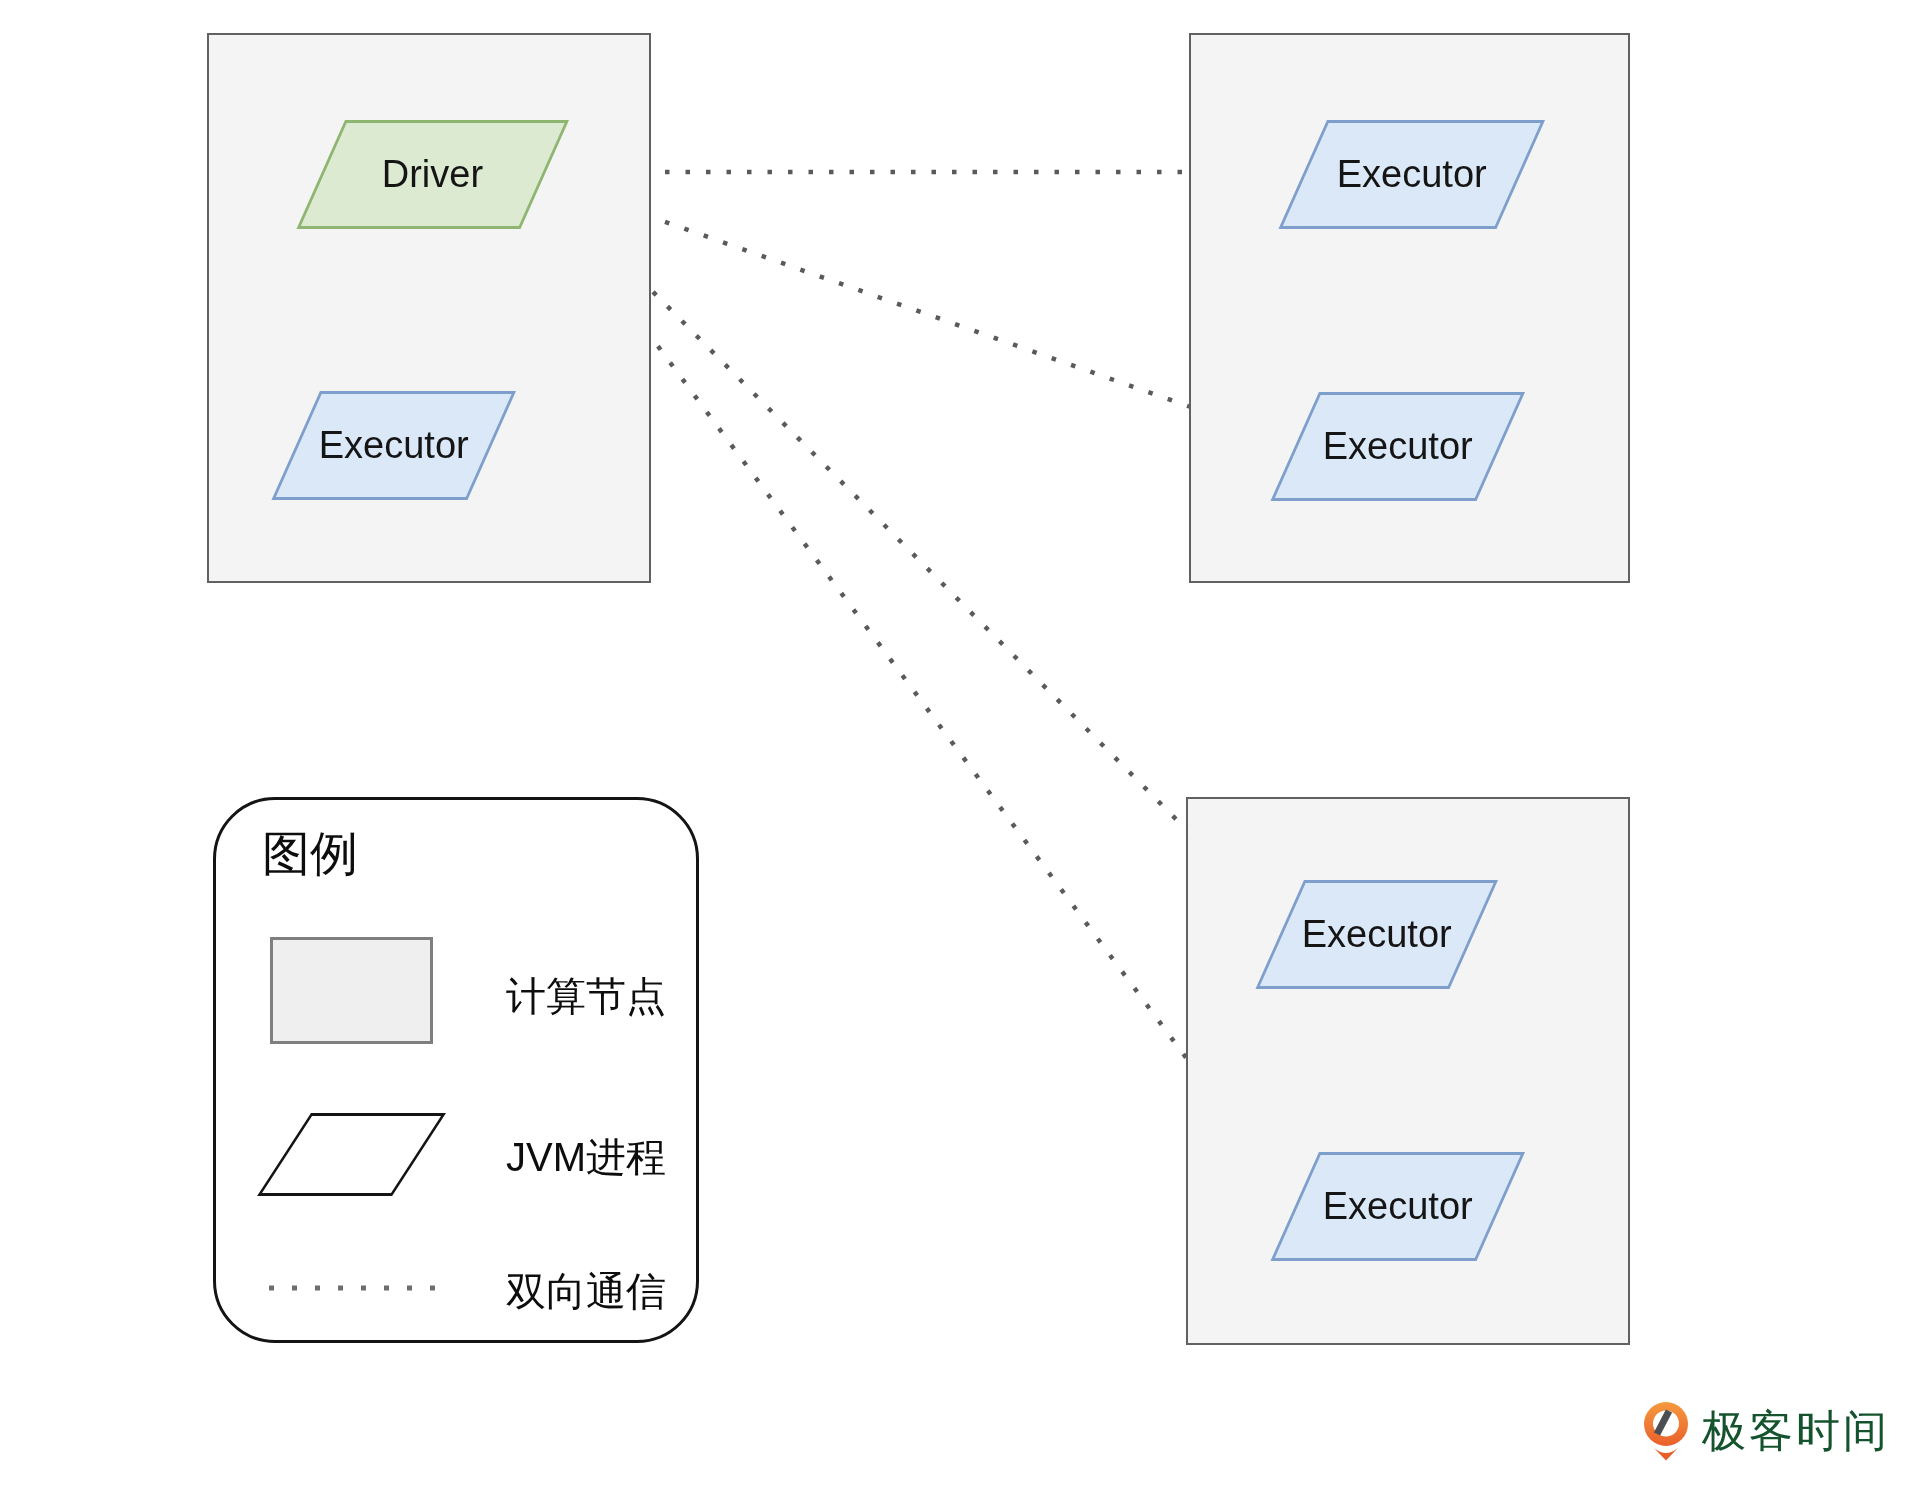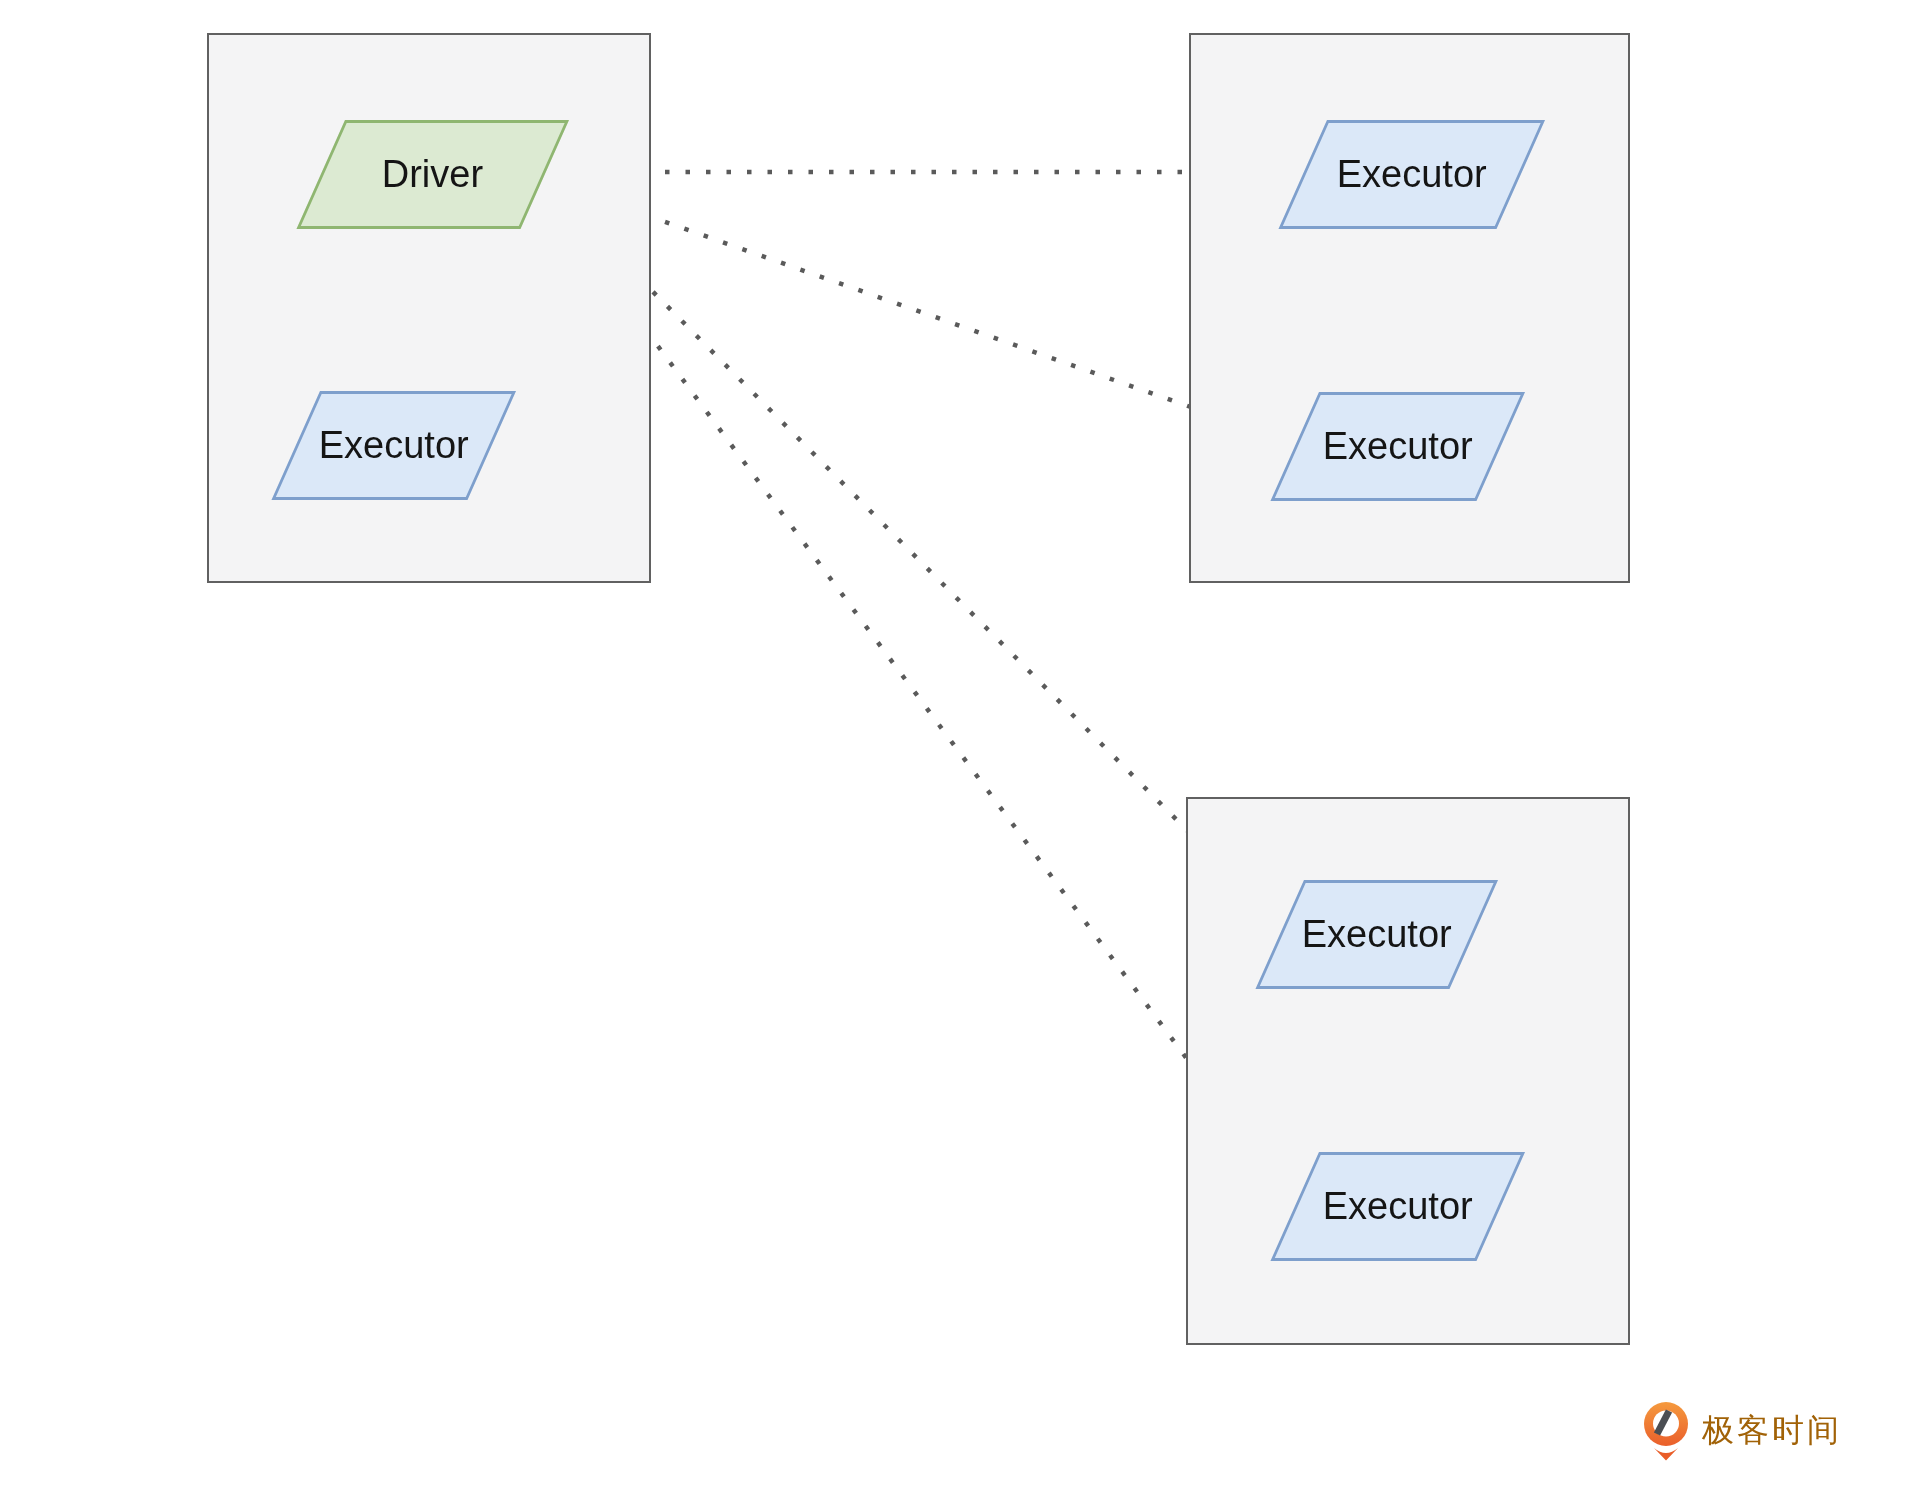"图例" div.legend { html: none -> <div> <div>图例</div> <div></div> <div>计算节点</div> <div></div> <div>JVM进程</div> <svg> <line></line> </svg> <div>双向通信</div> </div> }
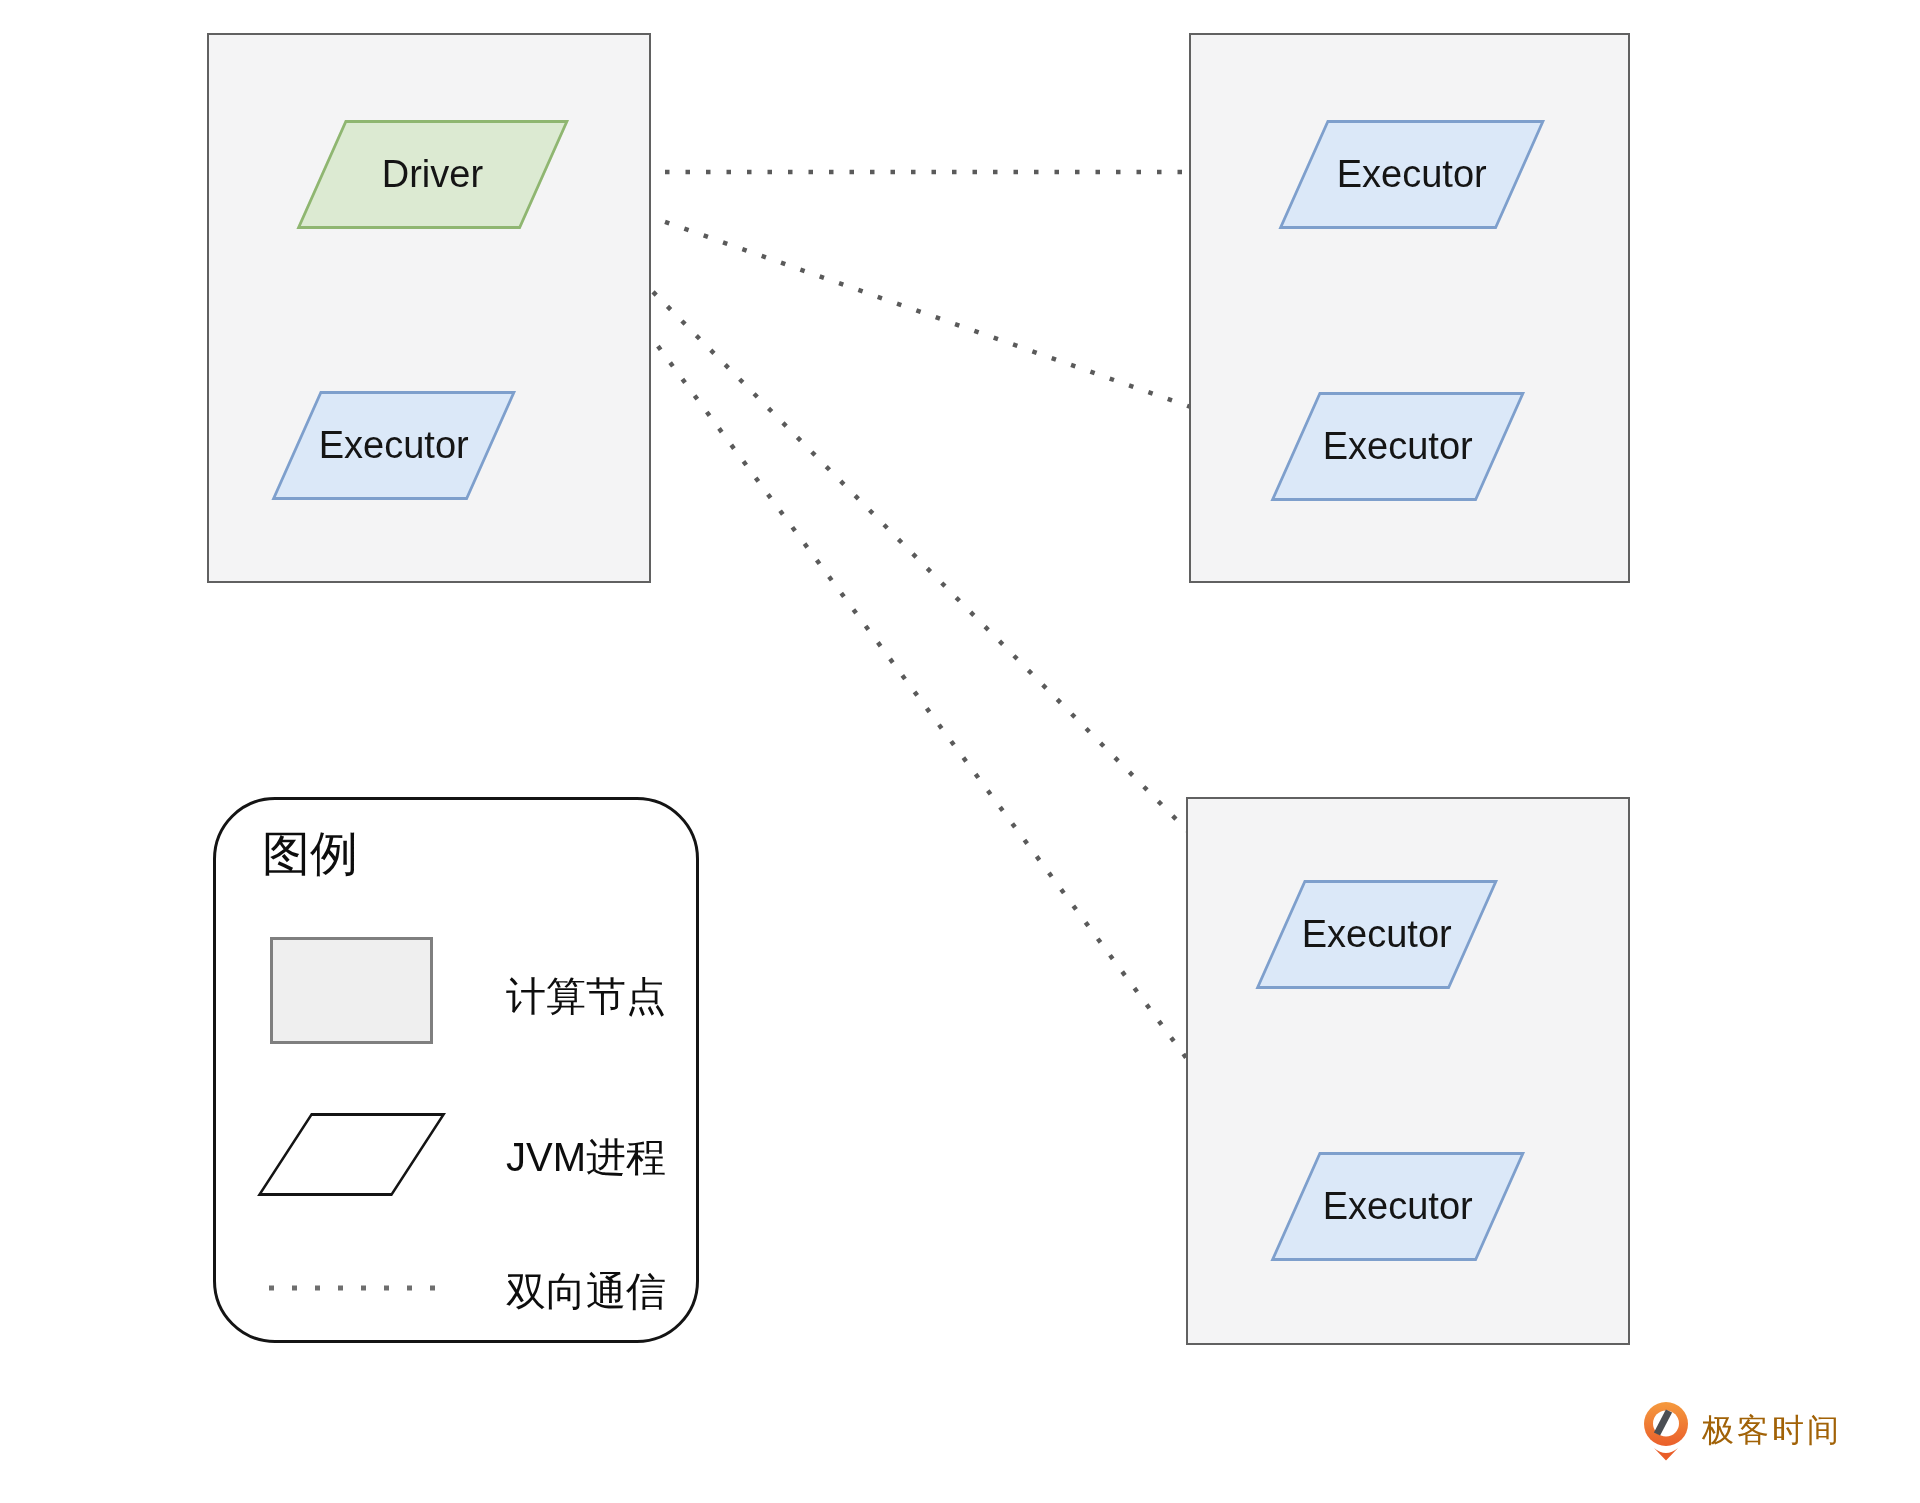"极客时间" .logo-text { color: #a16207 -> #14532d; font-size: 32px -> 44px }
